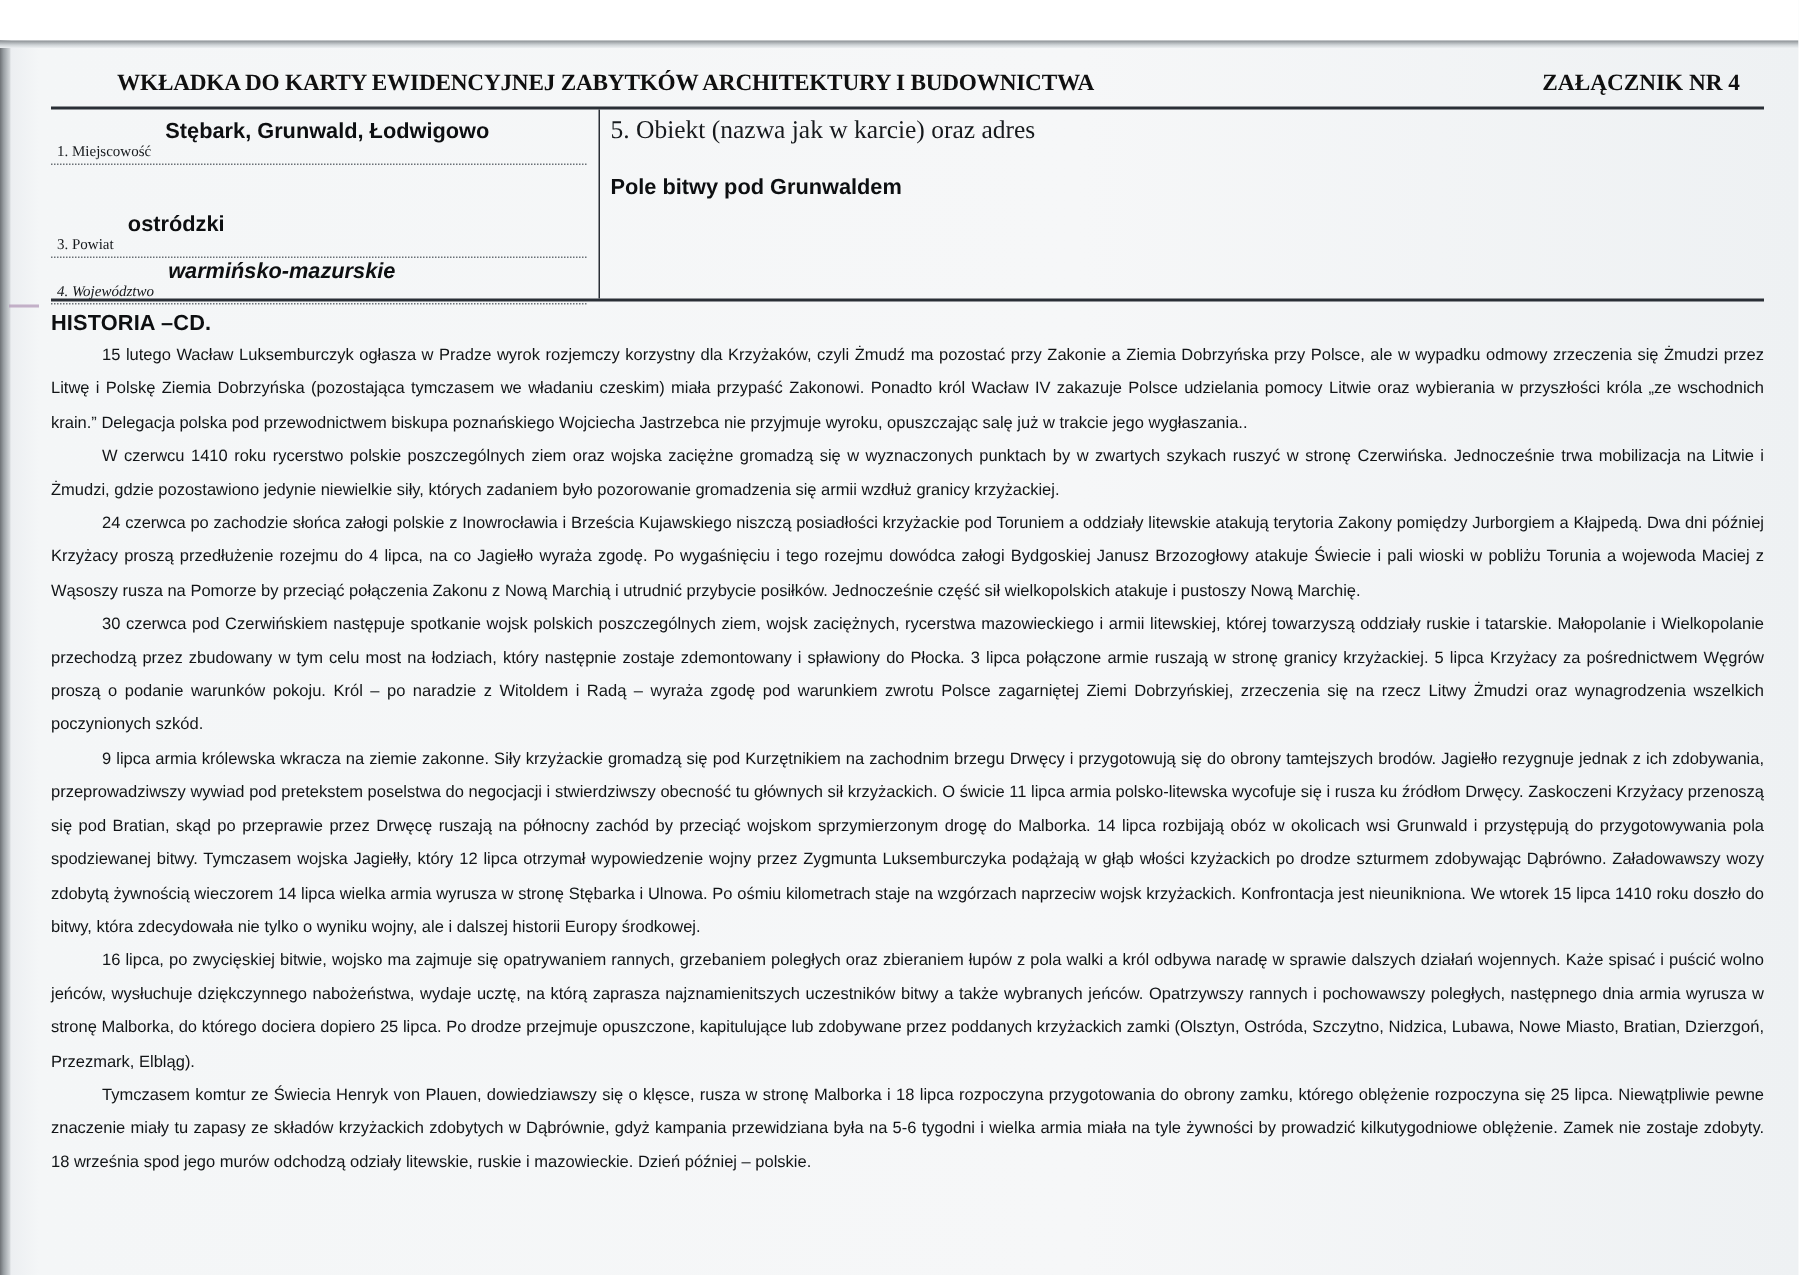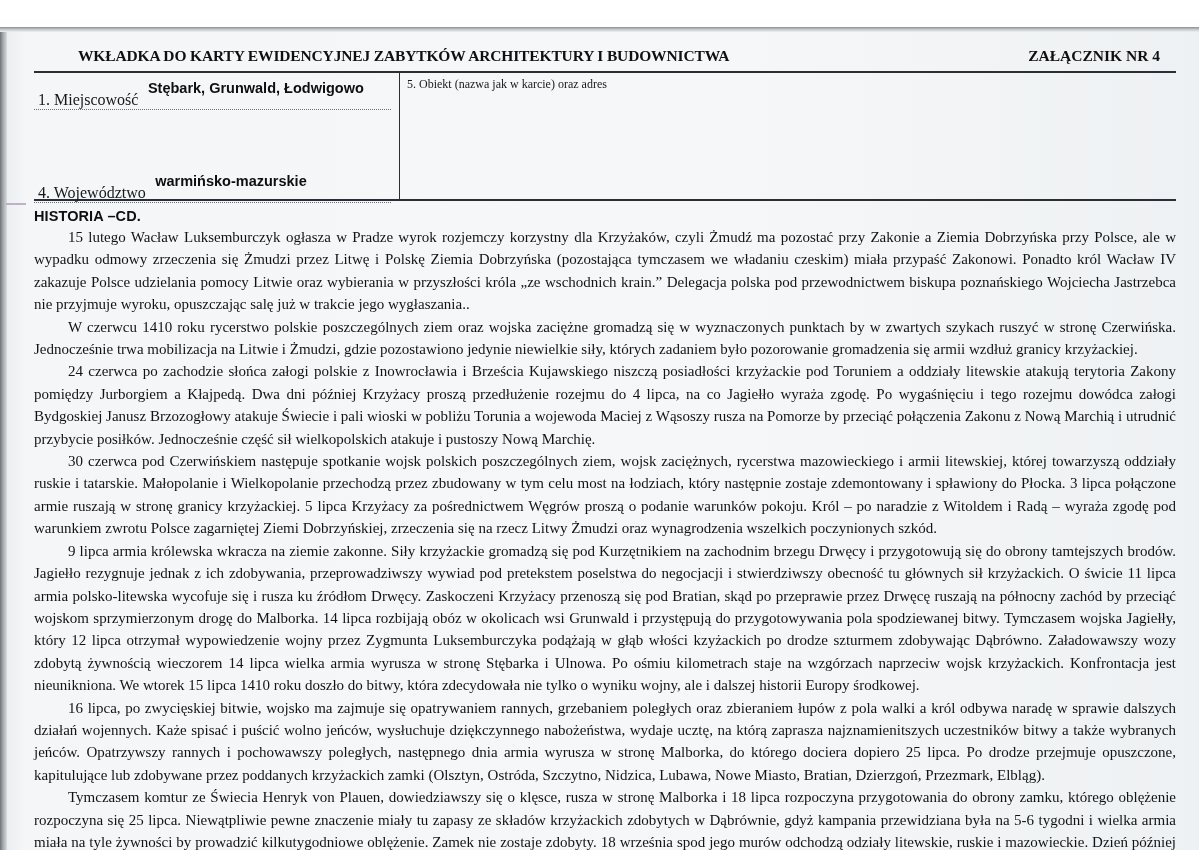"5. Obiekt (nazwa jak w" .cell-head { font-size: 12px -> 17px }
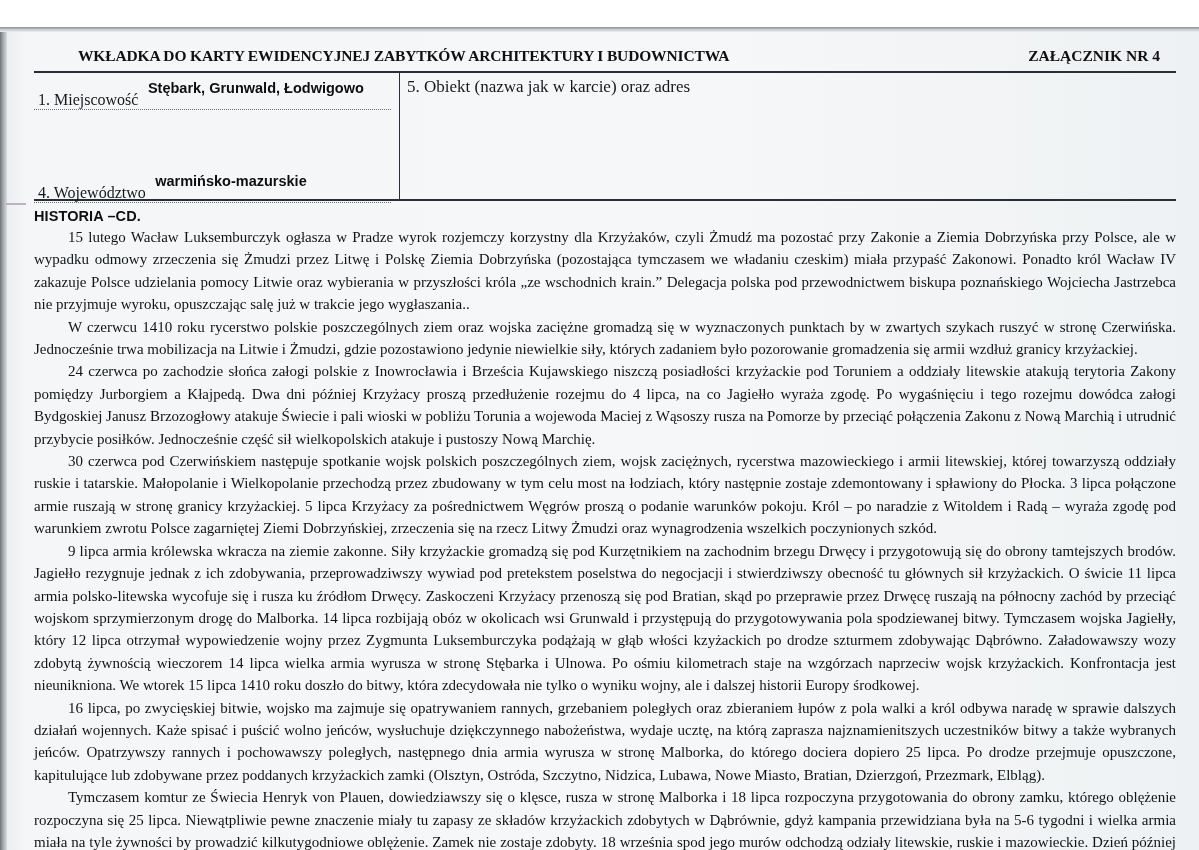"1. Miejscowość" .field-num { font-size: 16px -> 10px }
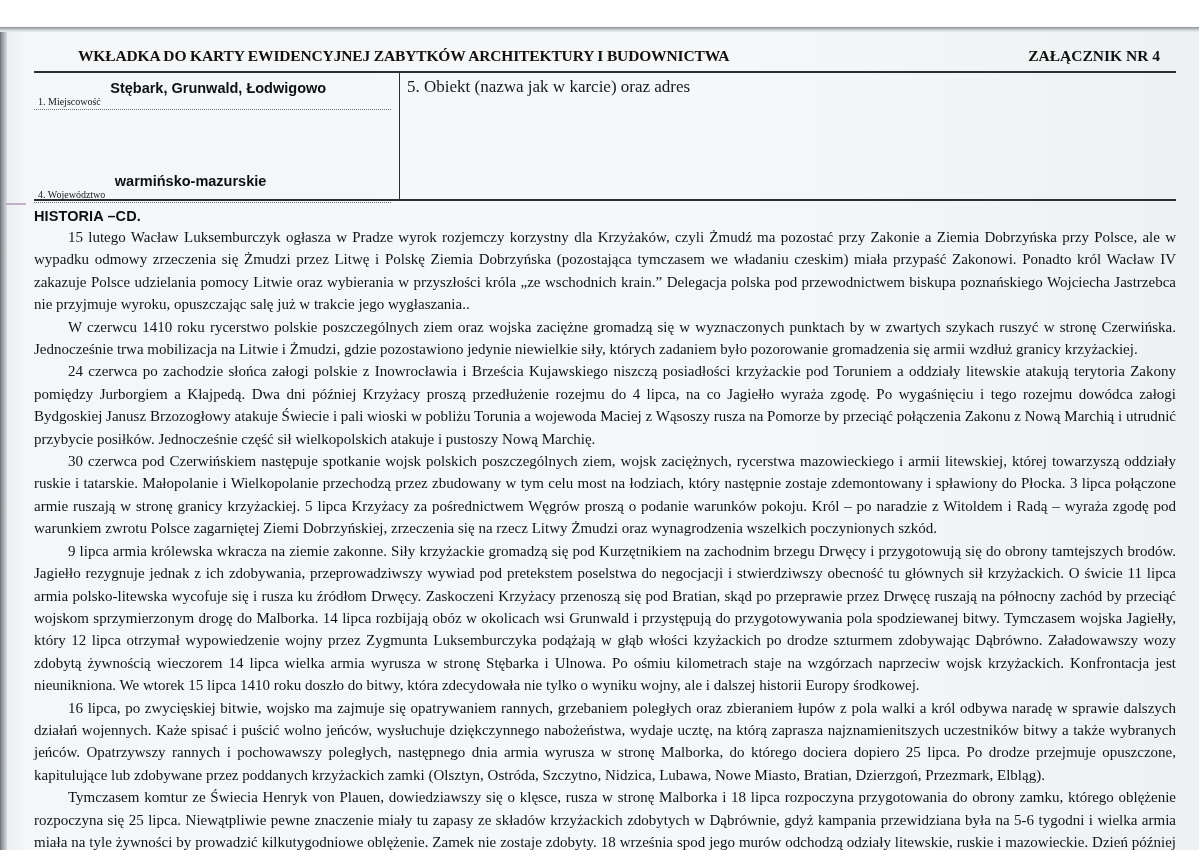"Pole bitwy pod Grunwaldem" div.cell-body-title { html: none -> <div>Pole bitwy pod Grunwaldem</div> }
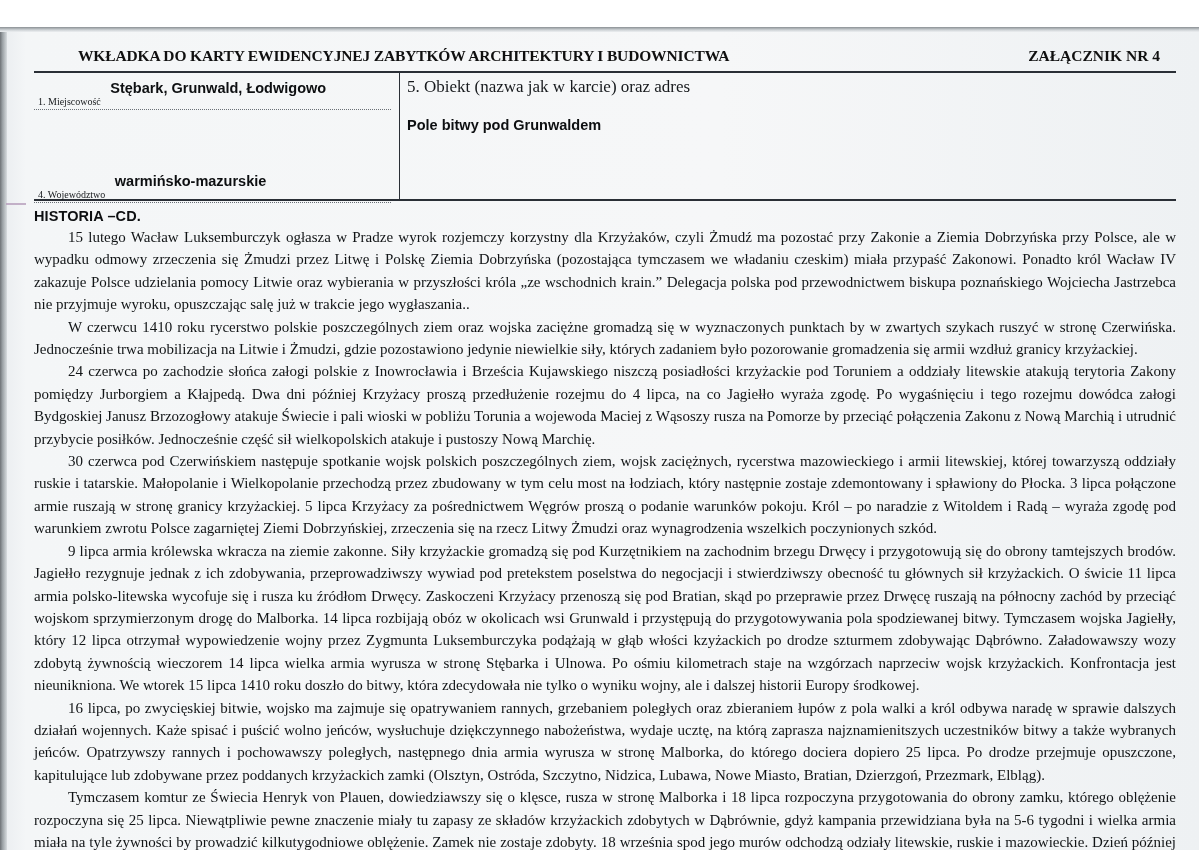"3. Powiat ostródzki" div.field { html: none -> <div> <span>3. Powiat</span> <span>ostródzki</span> </div> }
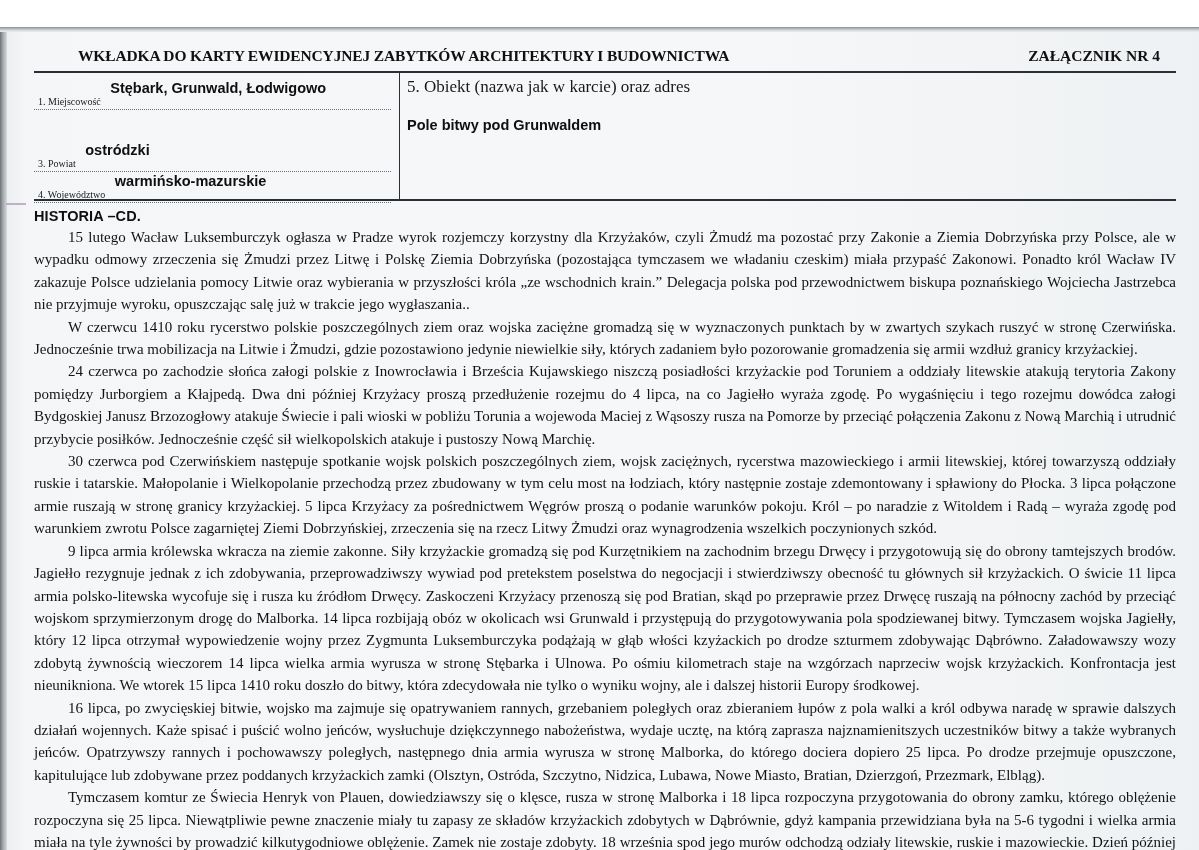"4. Województwo warmińsko-mazurskie" .field-4 { font-style: none -> italic }
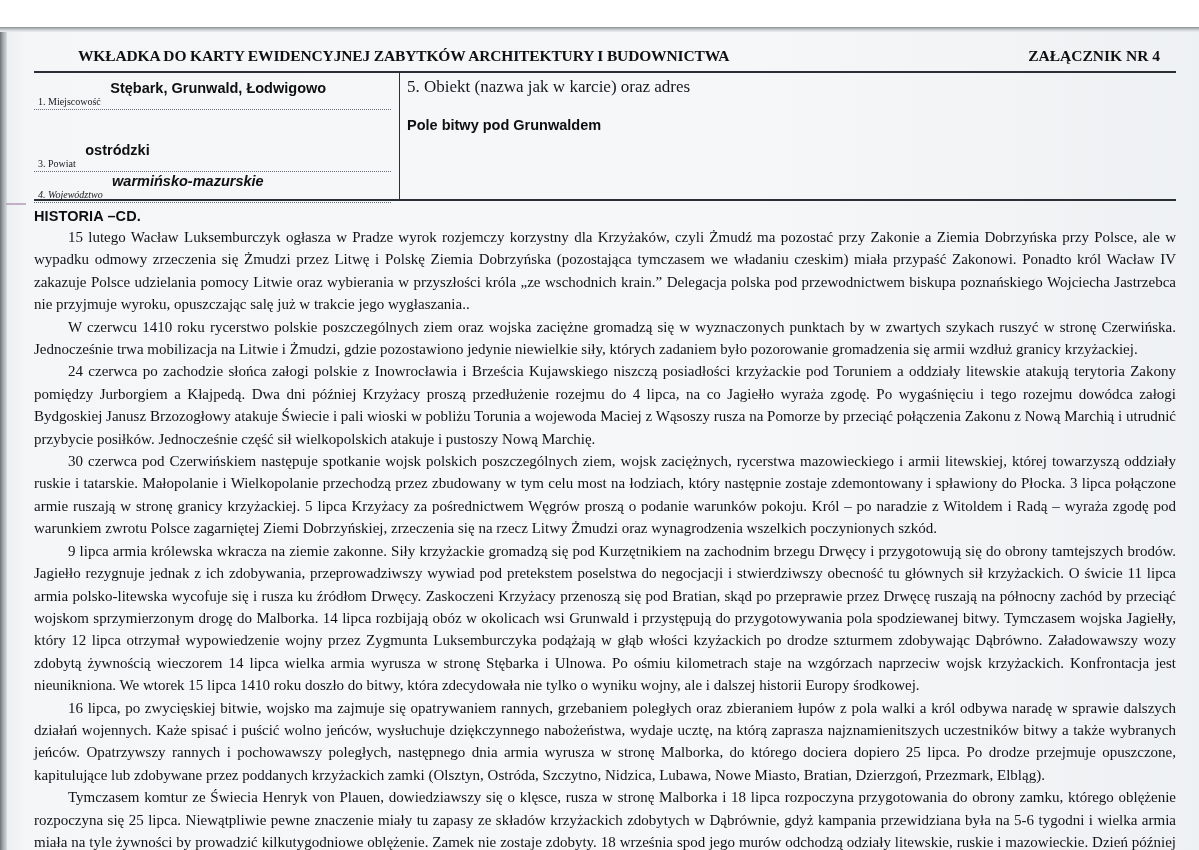"15 lutego Wacław Luksemburczyk ogłasza" .para { font-family: Liberation Serif, serif -> Liberation Sans, sans-serif; font-size: 15px -> 11px }
